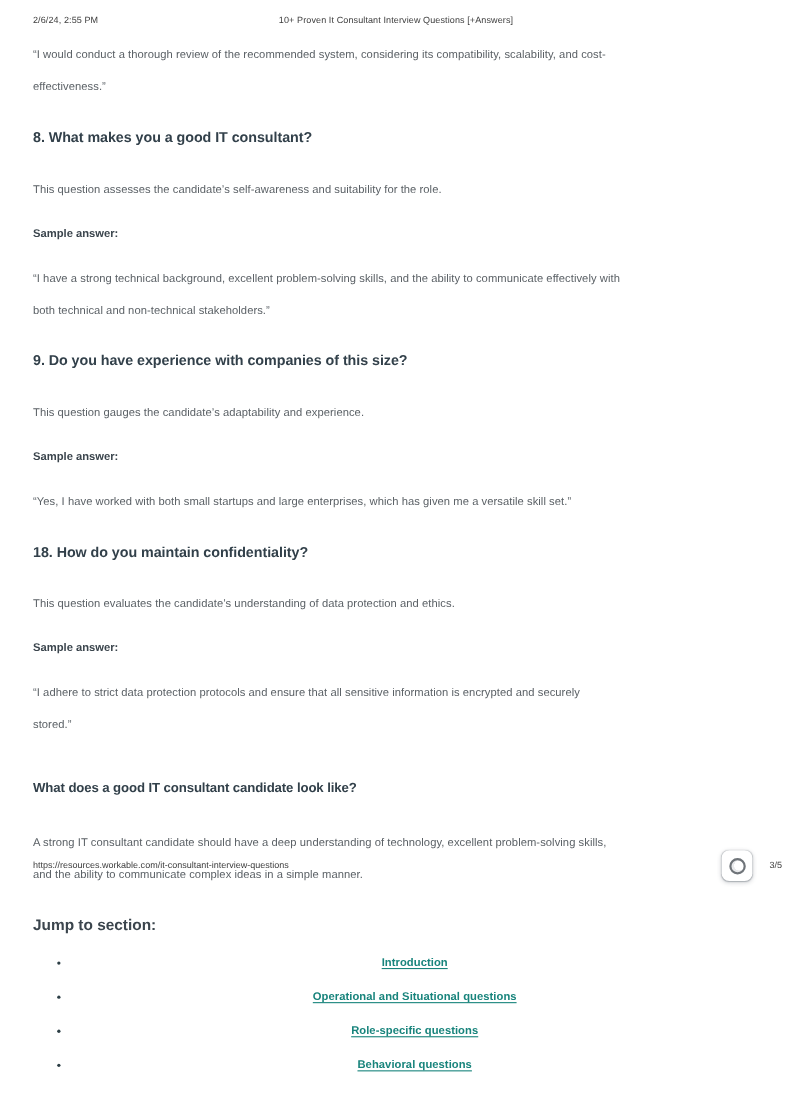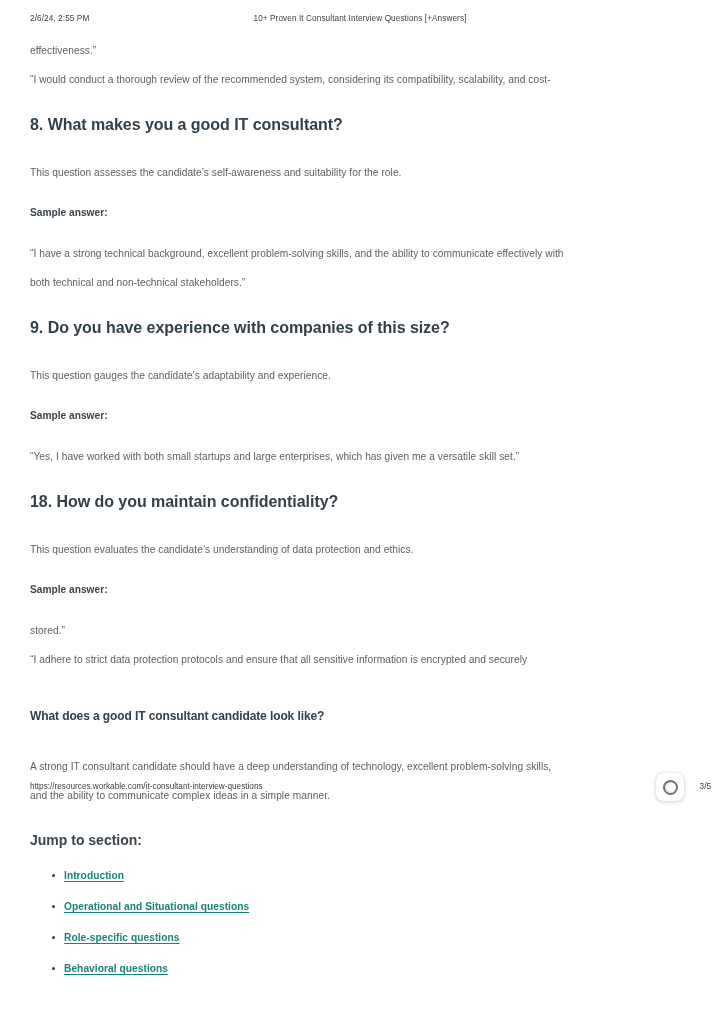"effectiveness.”" p.body-text { order: before "“I would conduct a thorough" -> after "“I would conduct a thorough" }
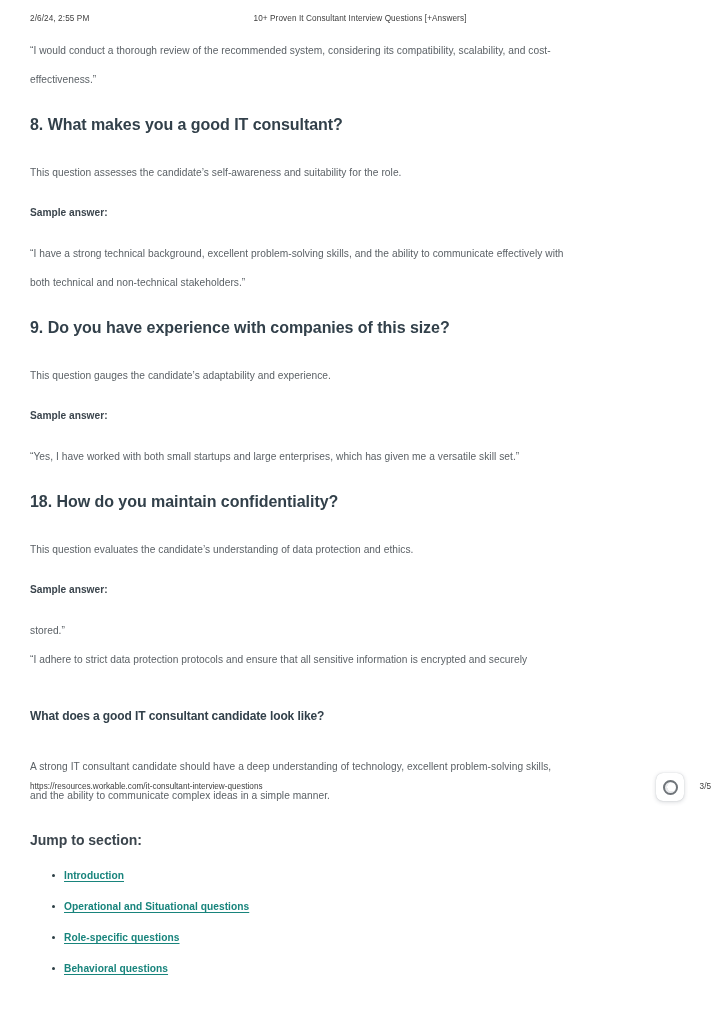"8. What makes you a" h2.q-heading { font-size: 16px -> 13px }
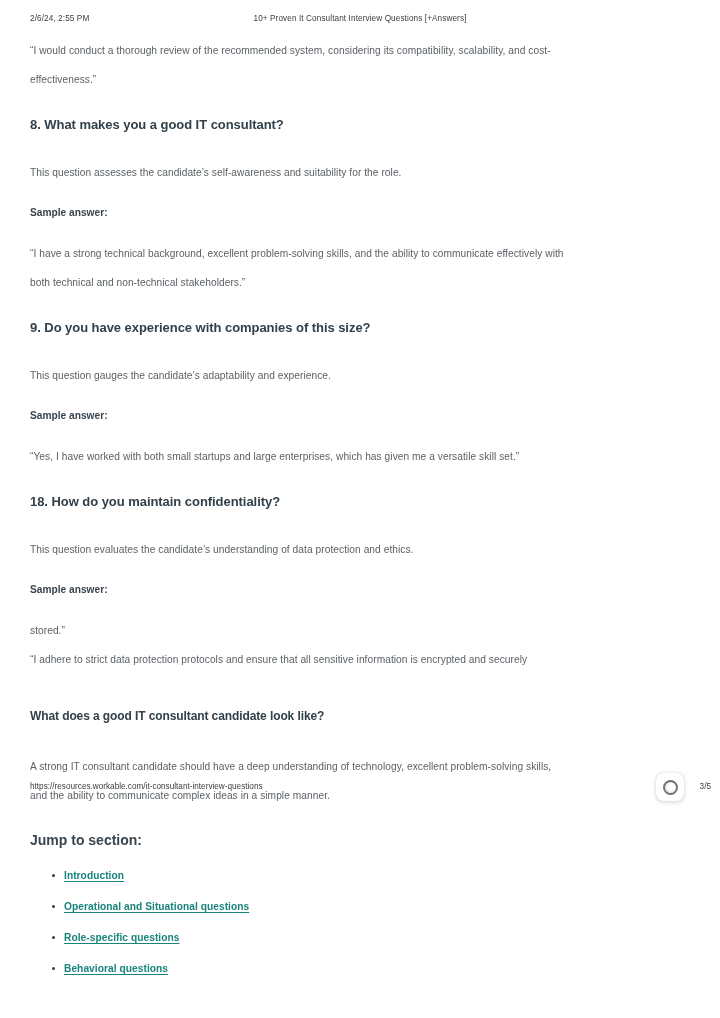"stored.”" p.body-text { order: before "“I adhere to strict data" -> after "“I adhere to strict data" }
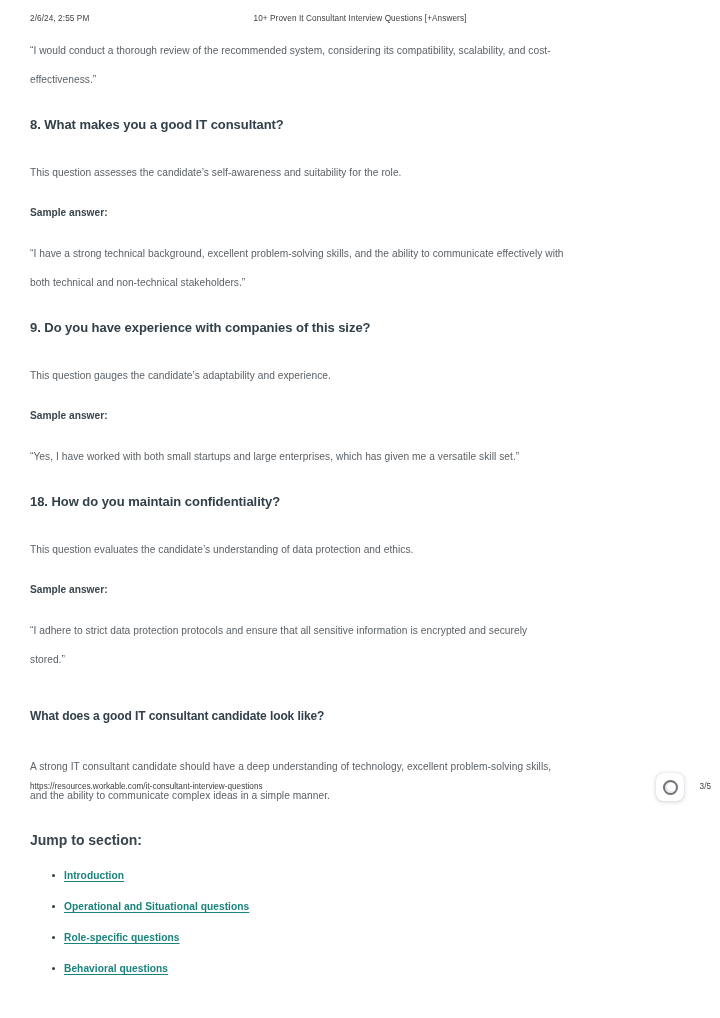"Introduction" ul.jump-list { text-align: none -> center }
